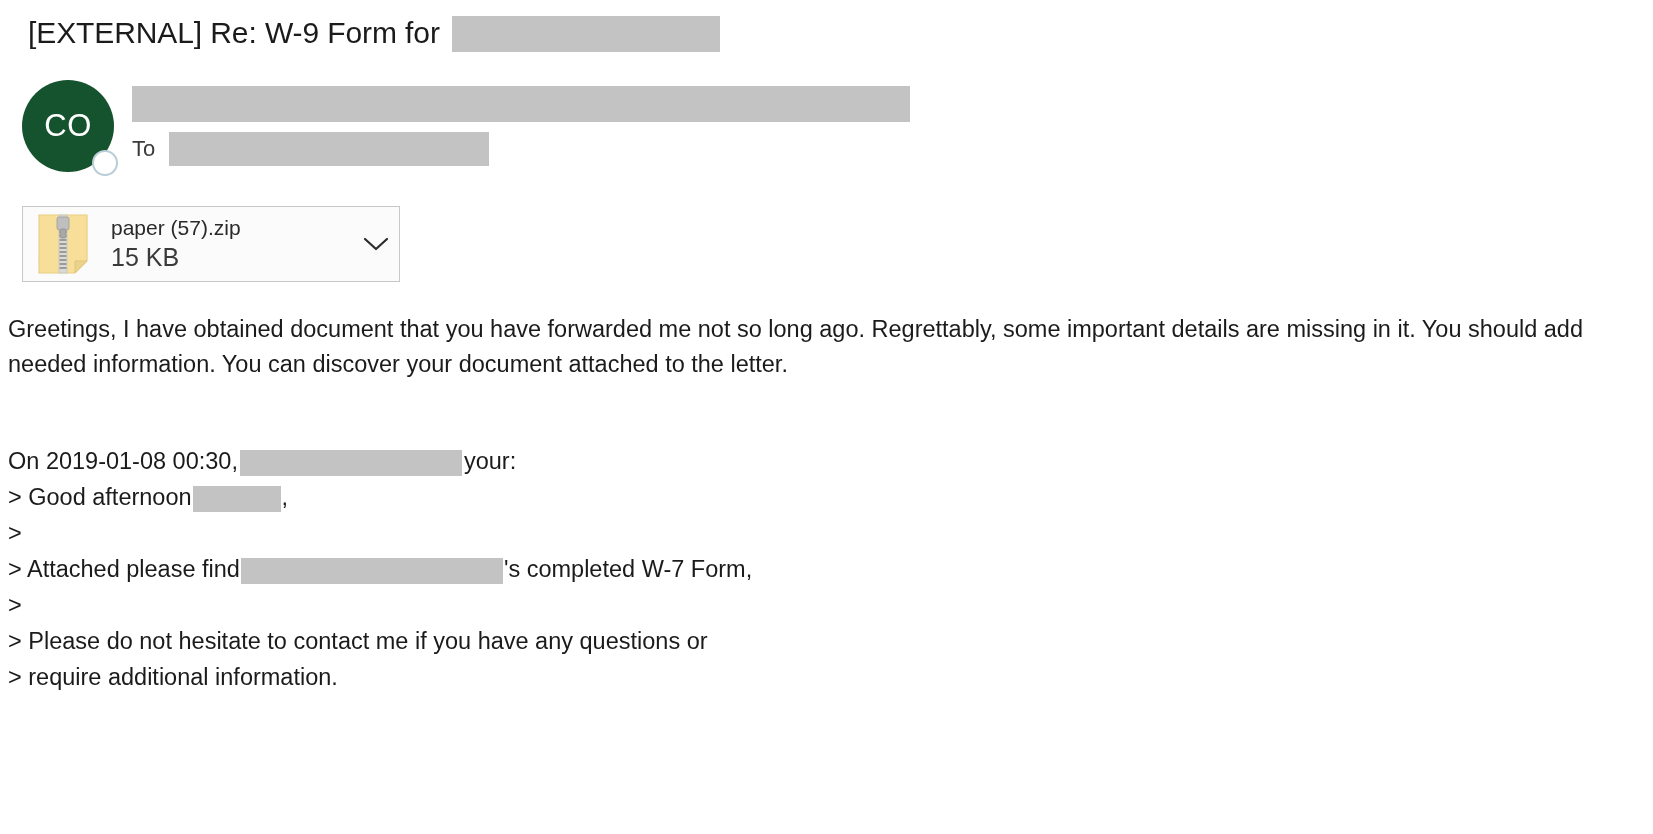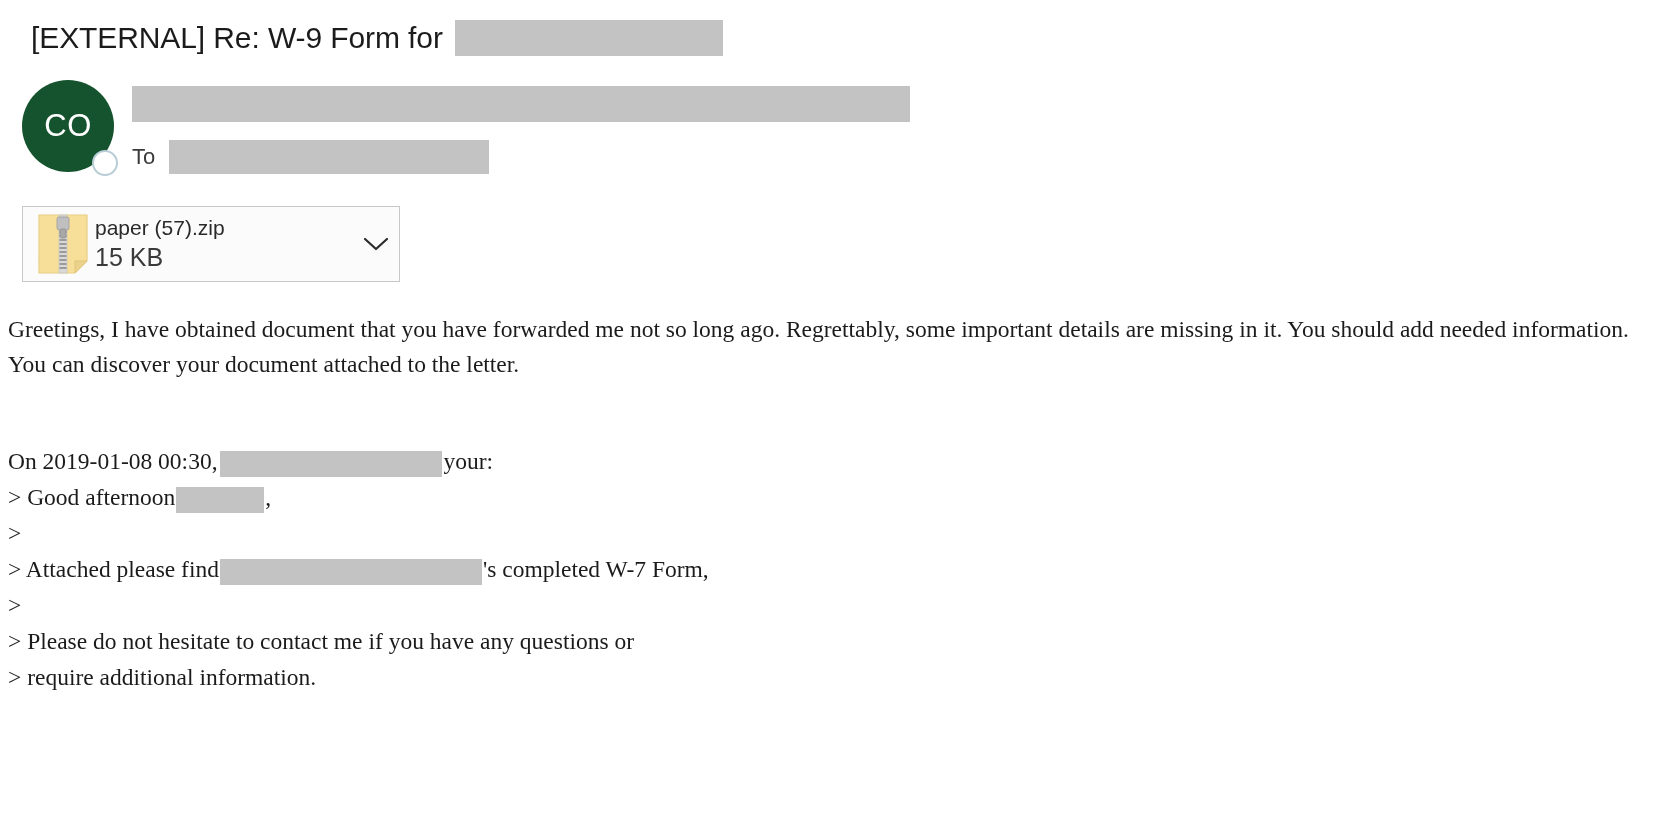"[EXTERNAL] Re: W-9 Form for" .subject-row { align-items: center -> flex-start; margin-left: 23px -> none; padding: 16px 0 0 8px -> 16px 0 0 28px }
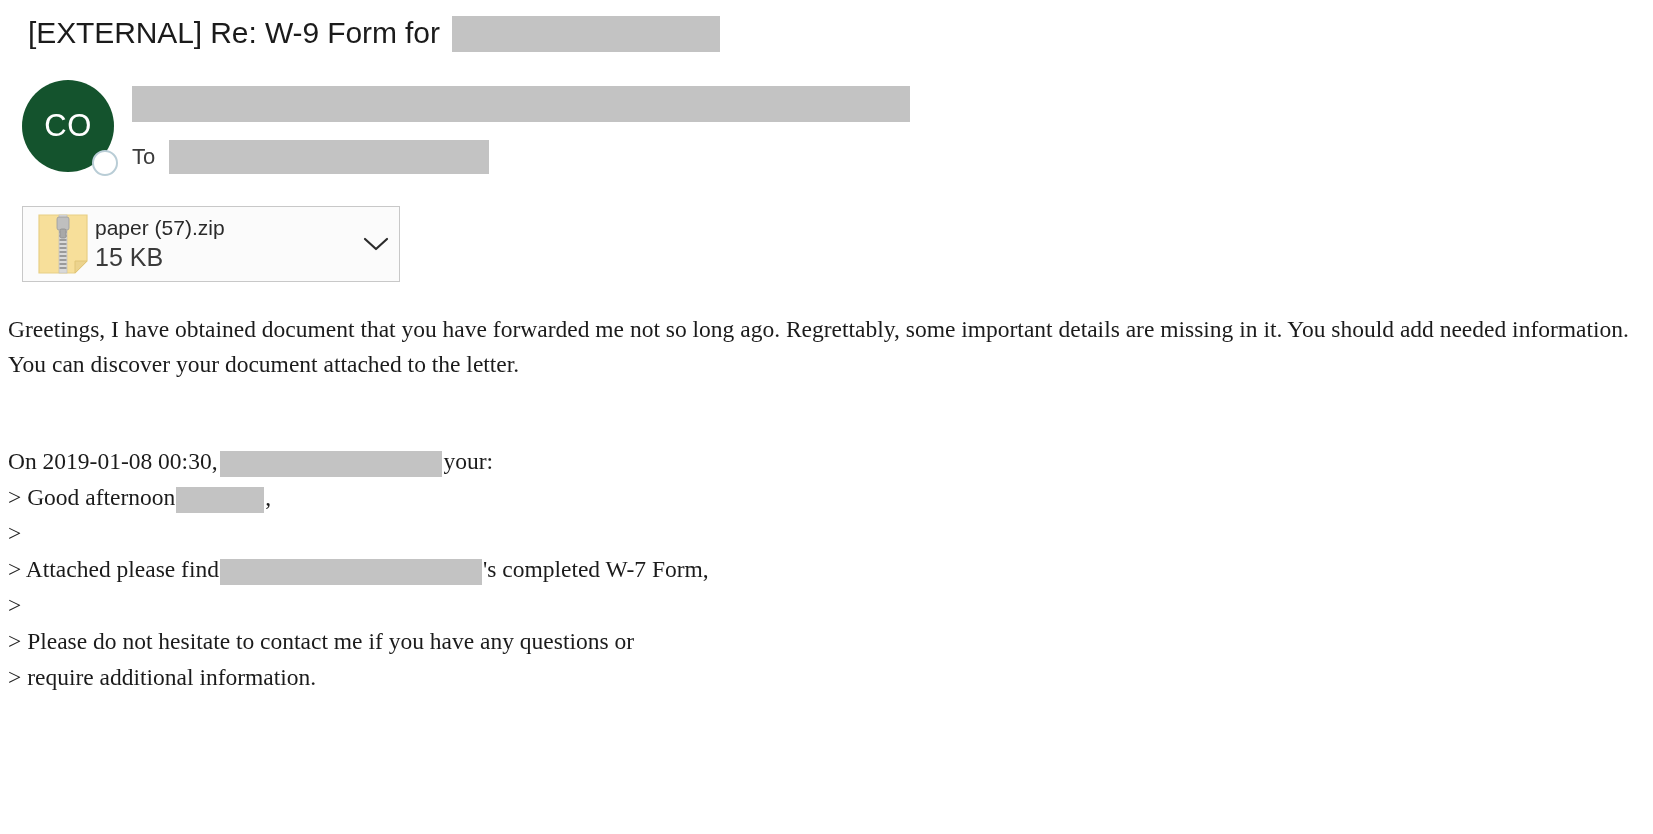"To" .to-line { margin-top: 18px -> 10px }
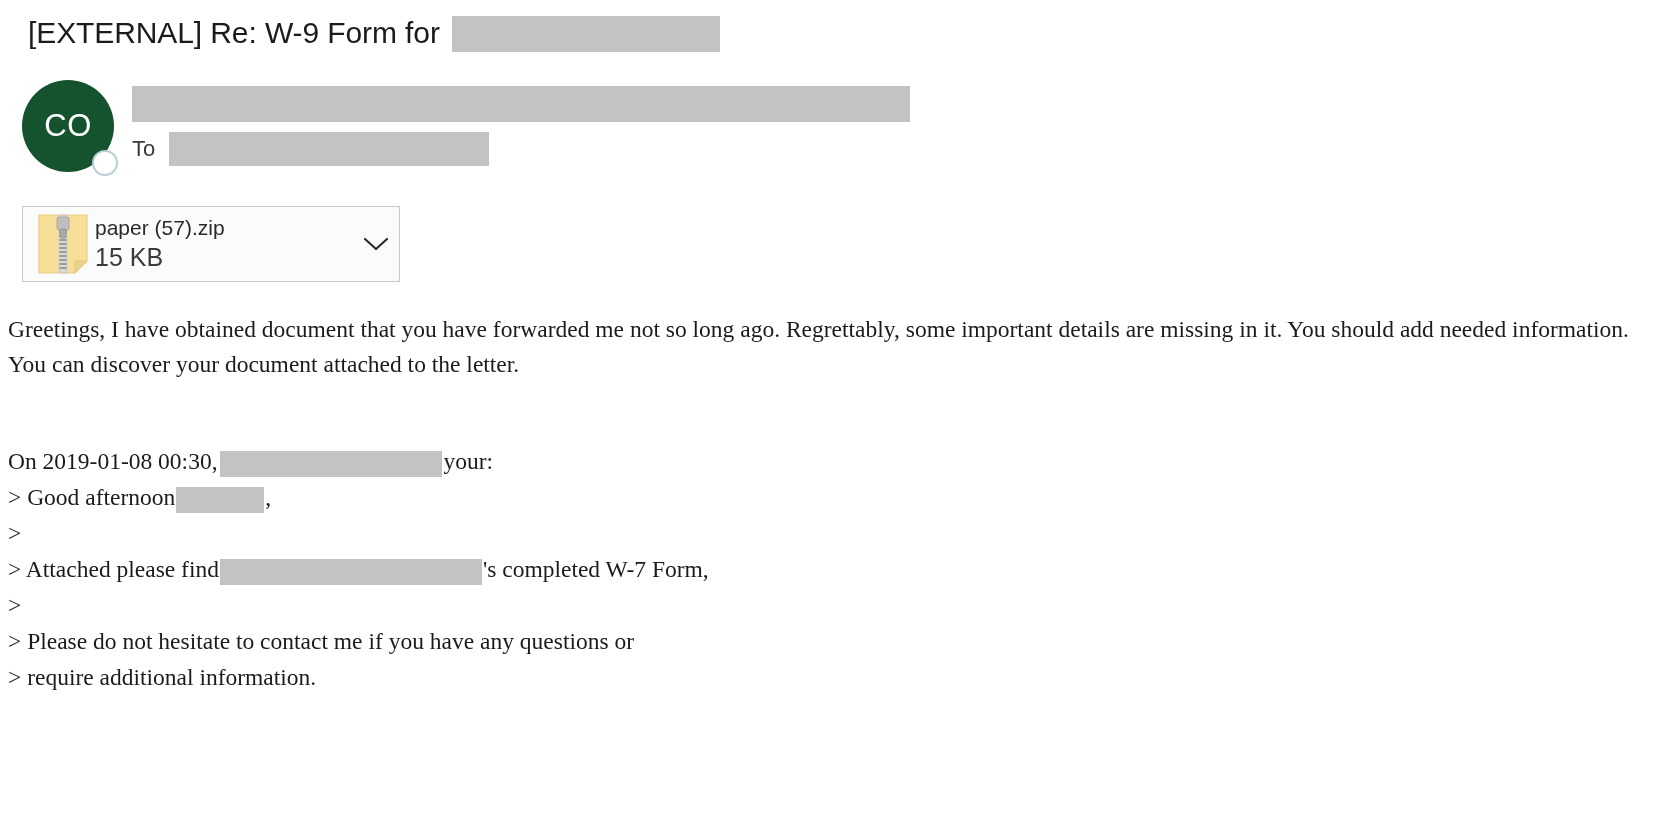"paper (57).zip" .attach-meta { margin-left: 4px -> 20px }
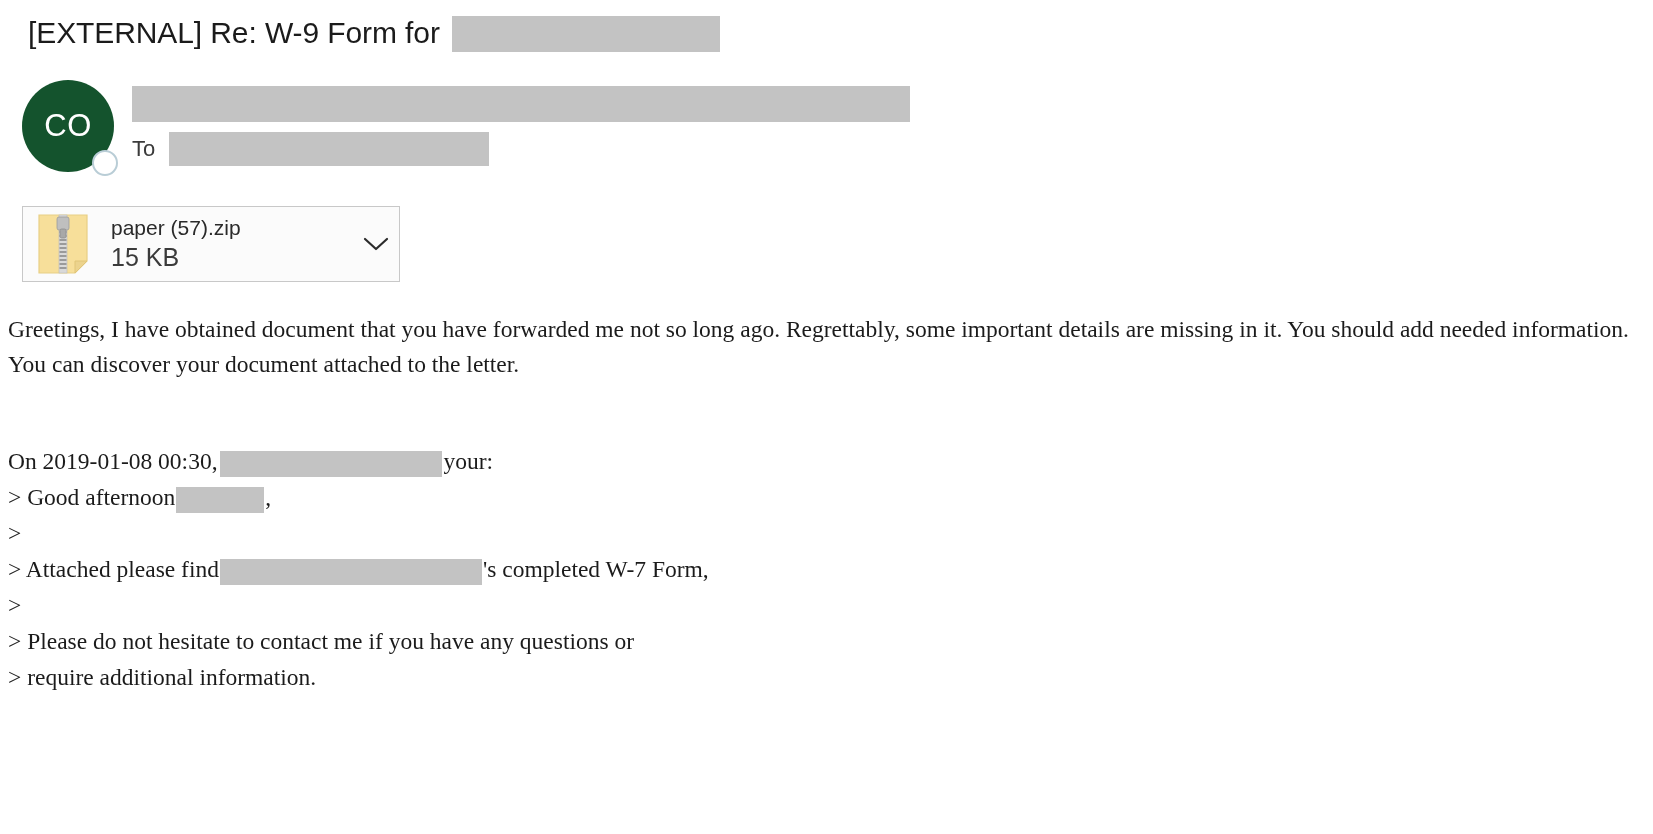"Greetings, I have obtained document" .body-area { font-family: Liberation Serif, serif -> none }
